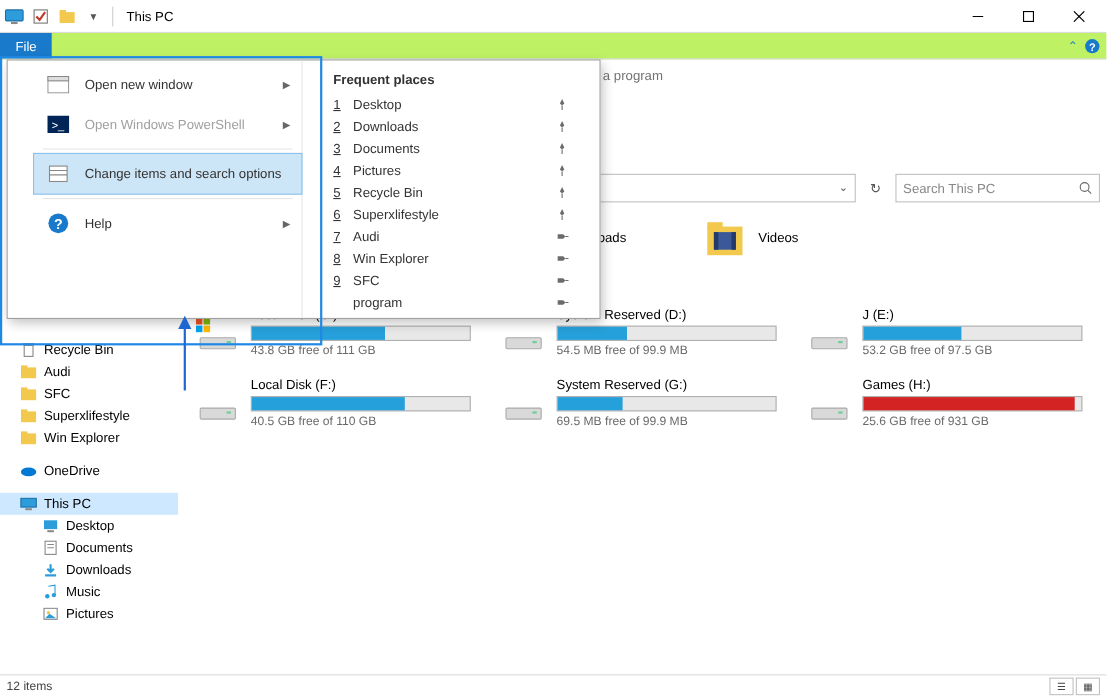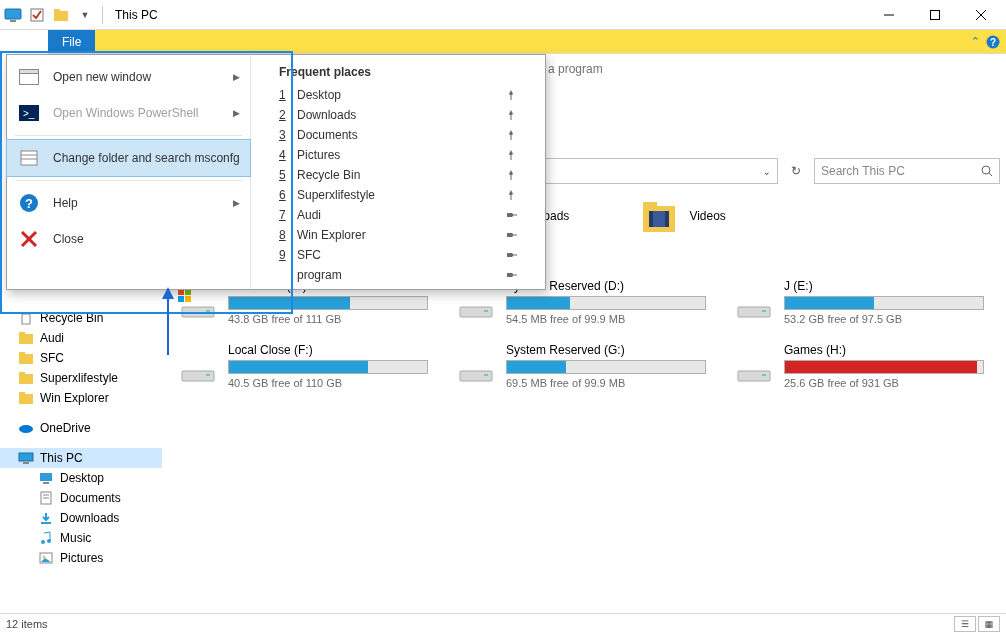"File" .ribbon-strip { background: #fde047 -> #bef264; margin-left: 48px -> none }
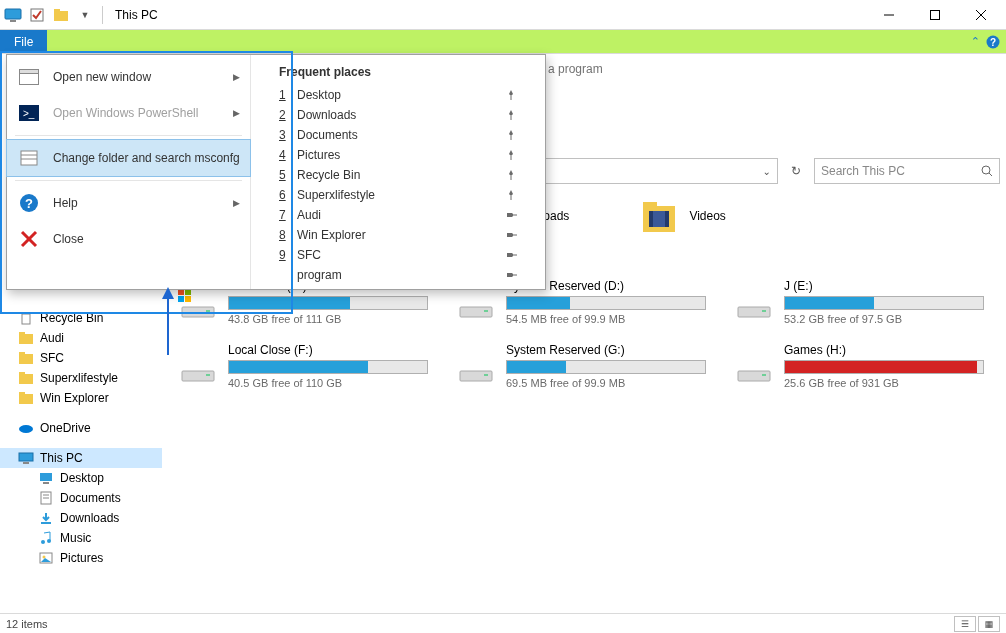"Open new window" .file-menu-left { margin-left: none -> 24px }
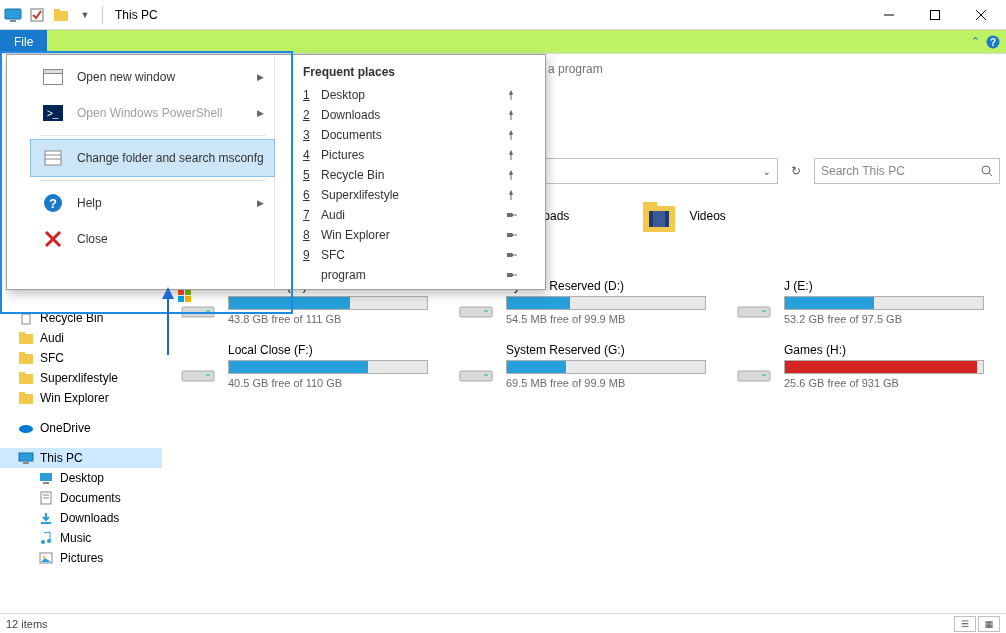"Change folder and search msconfg" span { text: folder and search msconfg -> items and search options }
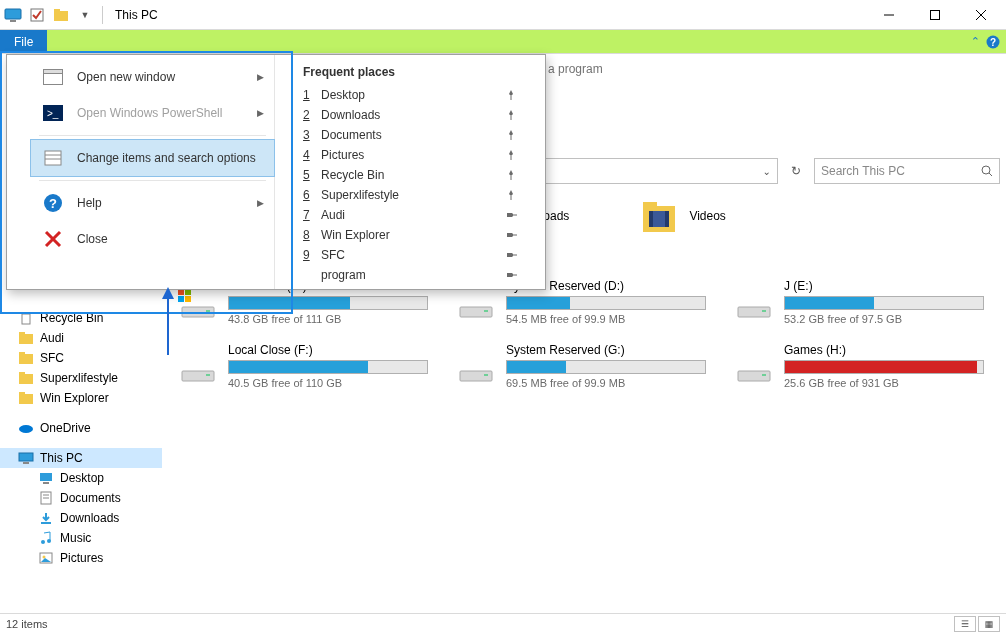"Close" div.fm-item { html: <div> <span> <svg> <line></line> <line></line> </svg> </span> <span>Close</span> </div> -> none }
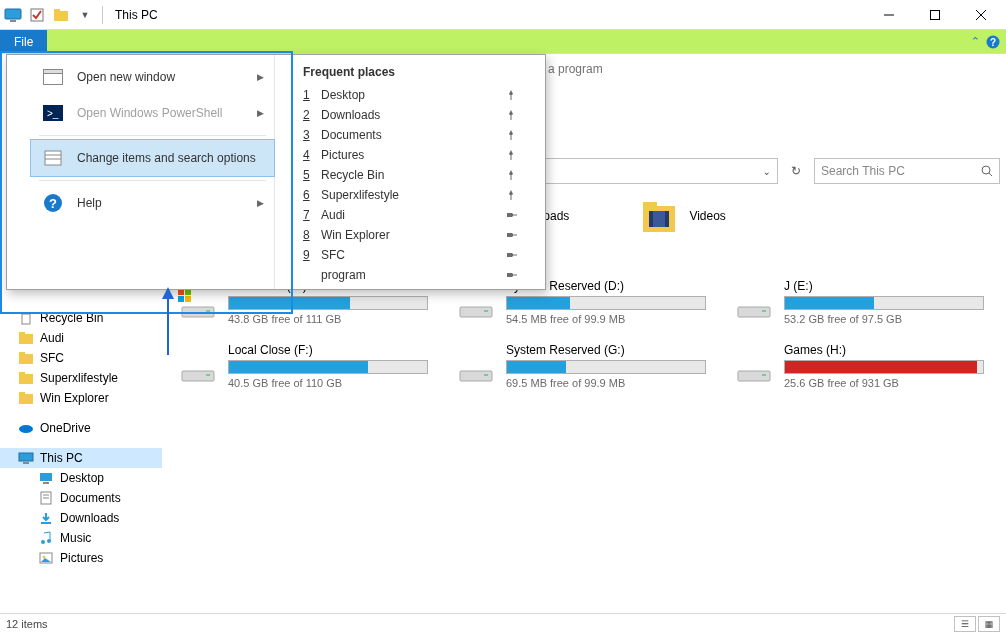"Local Close (F:)" div.d-name { text: Close -> Disk }
